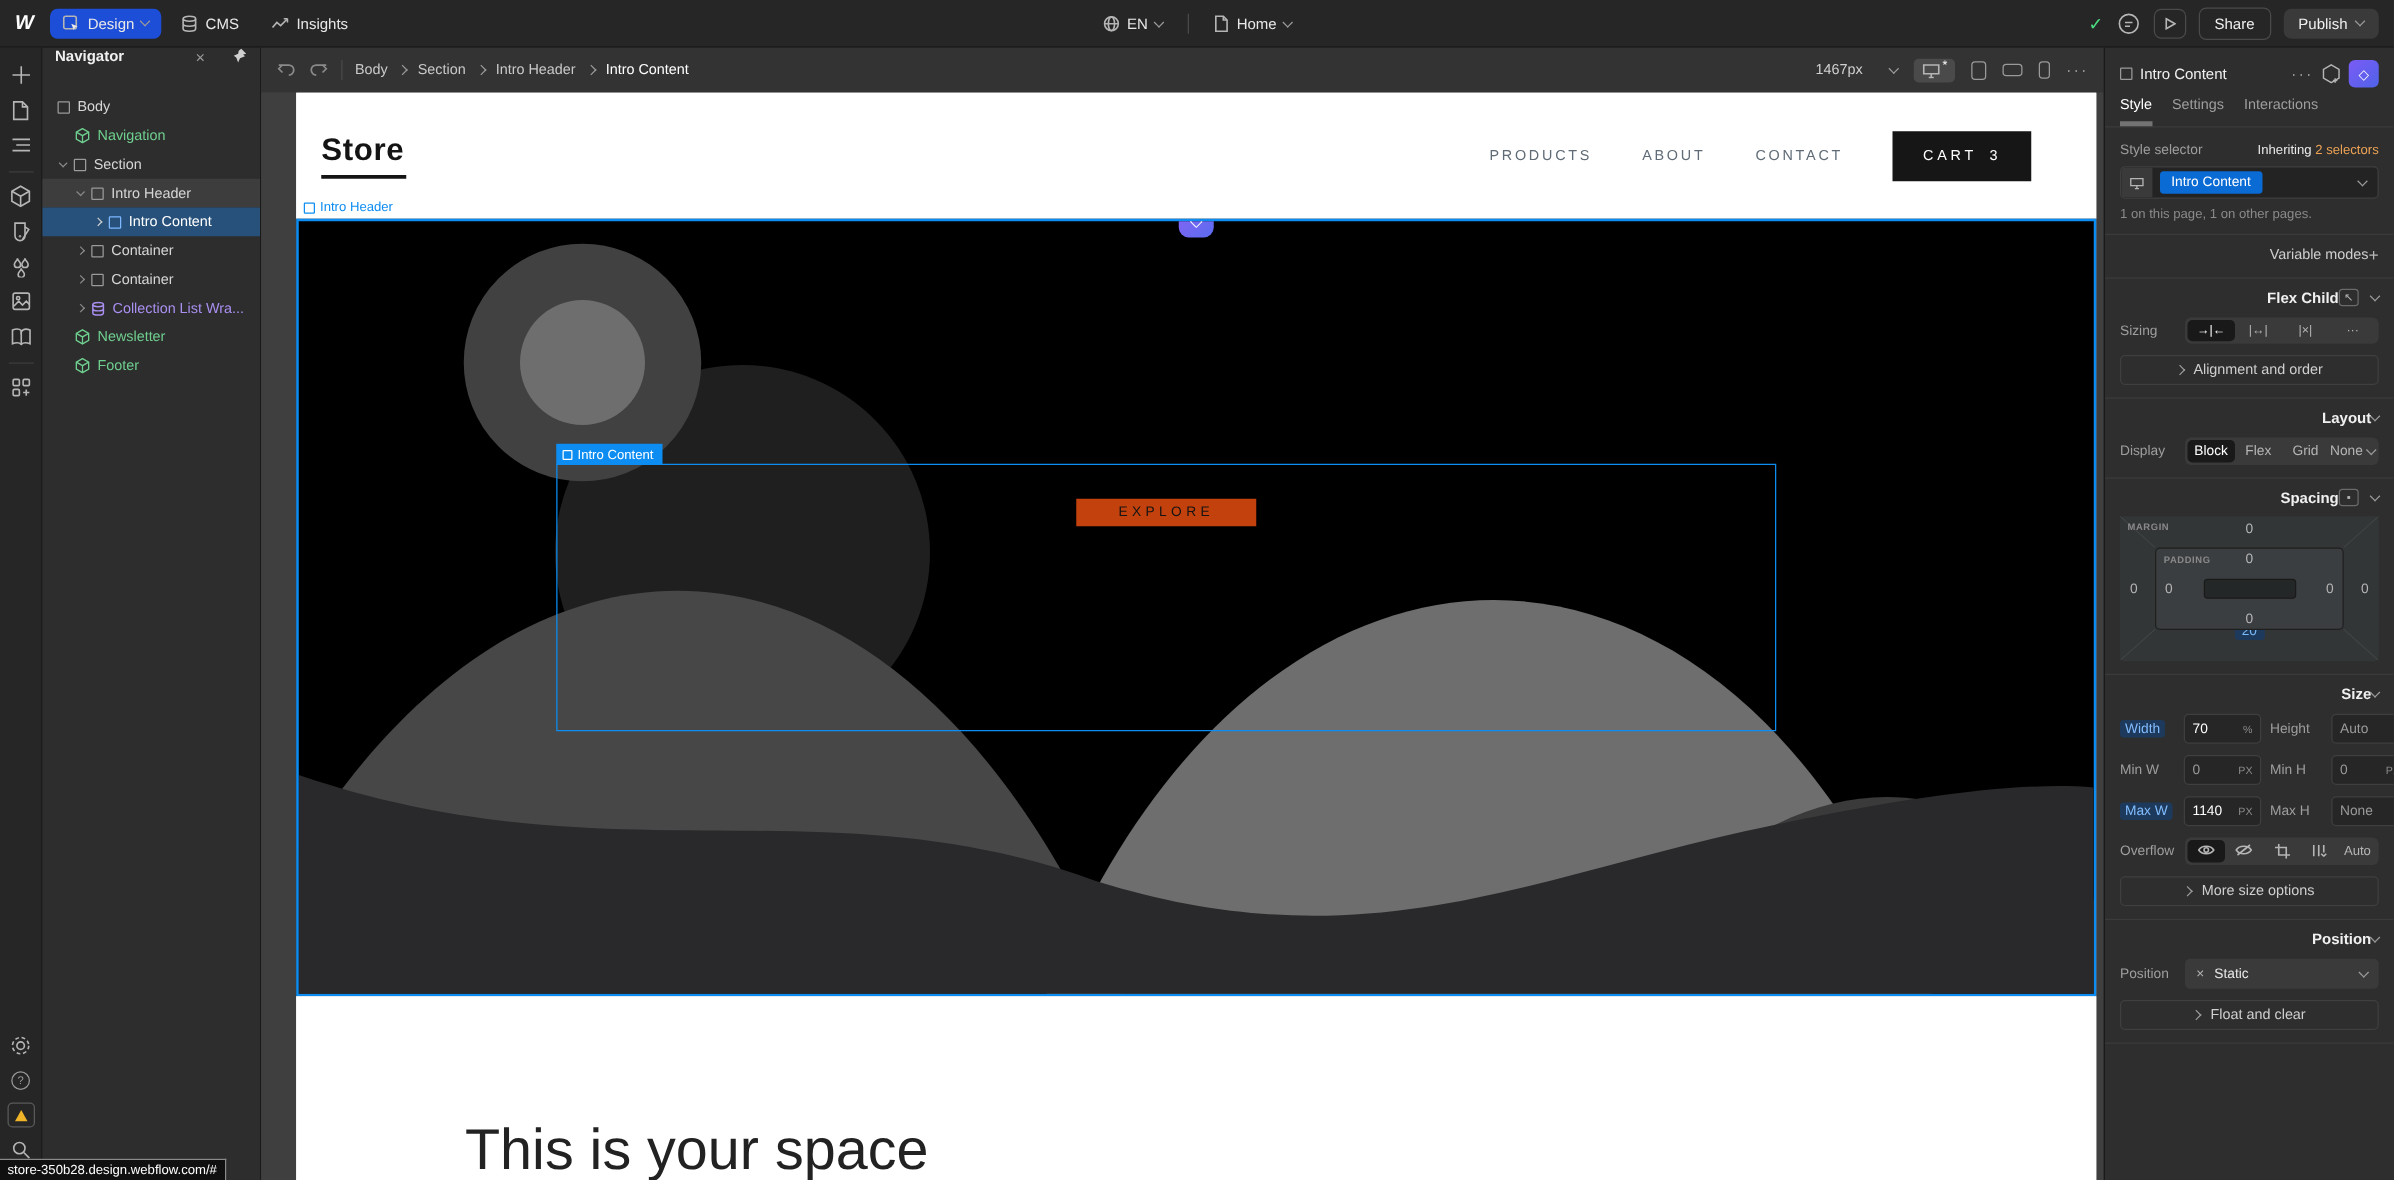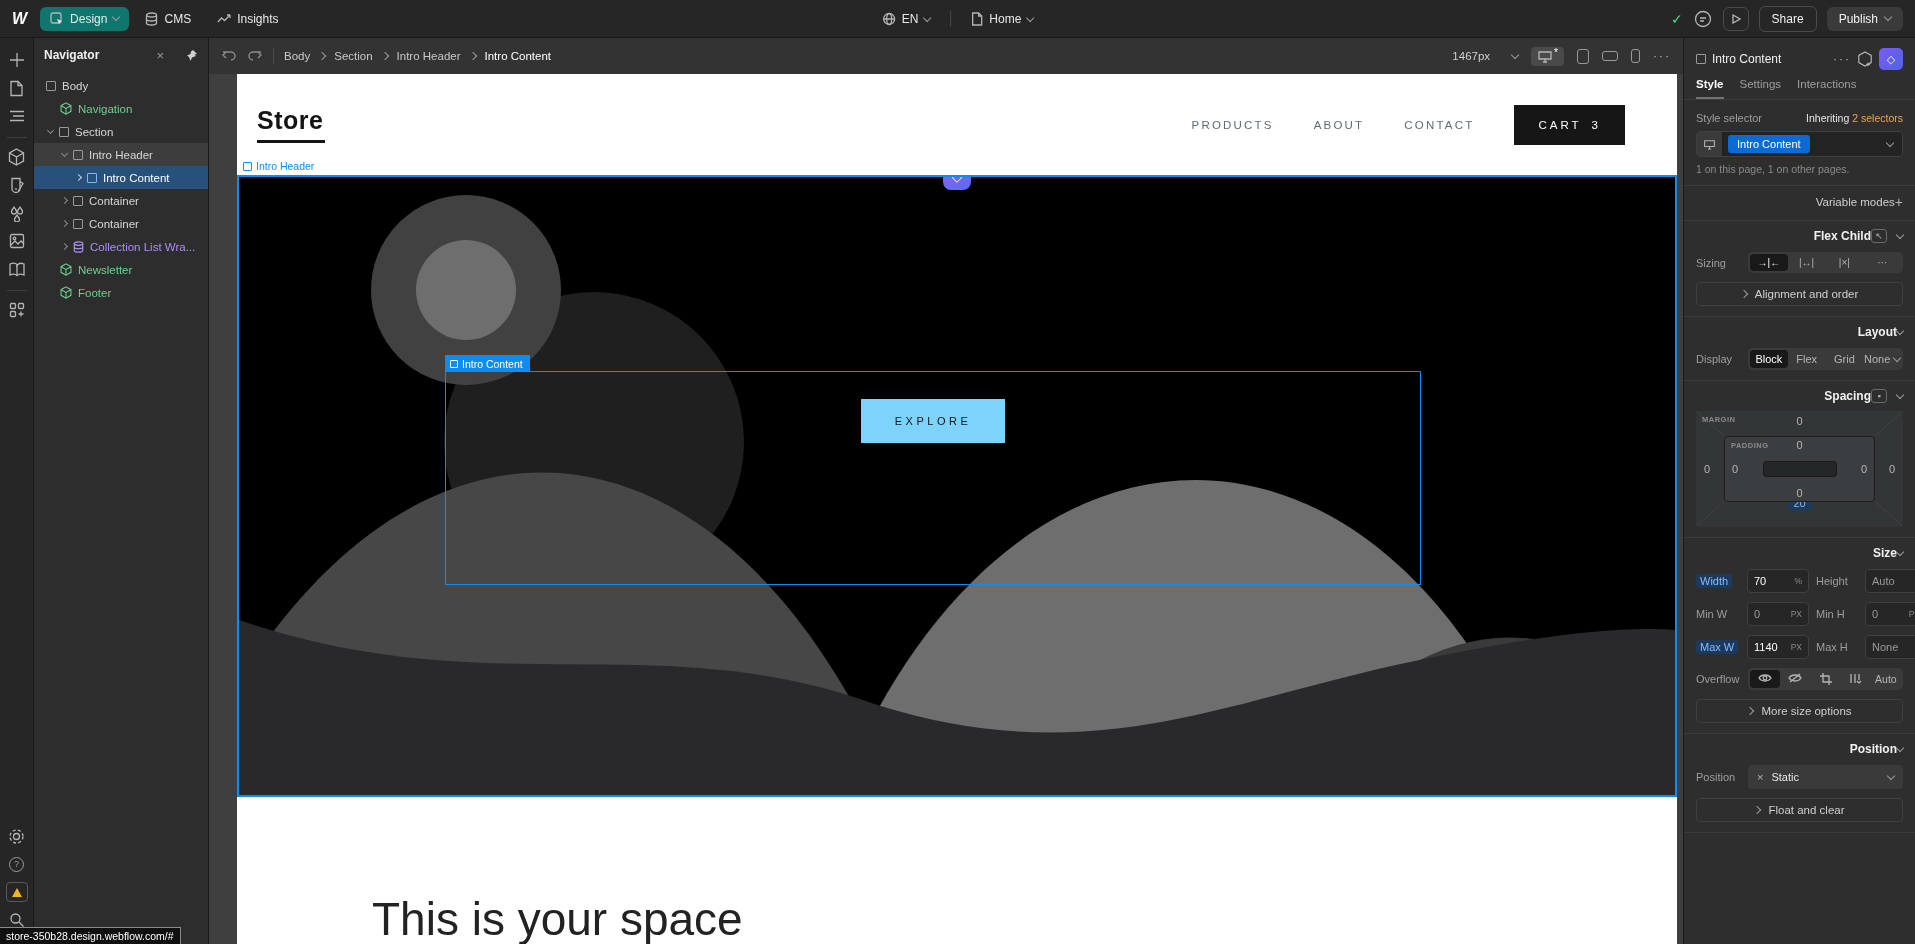"Design" .tb-btn.boxed { background: #0f766e -> #1d4ed8 }
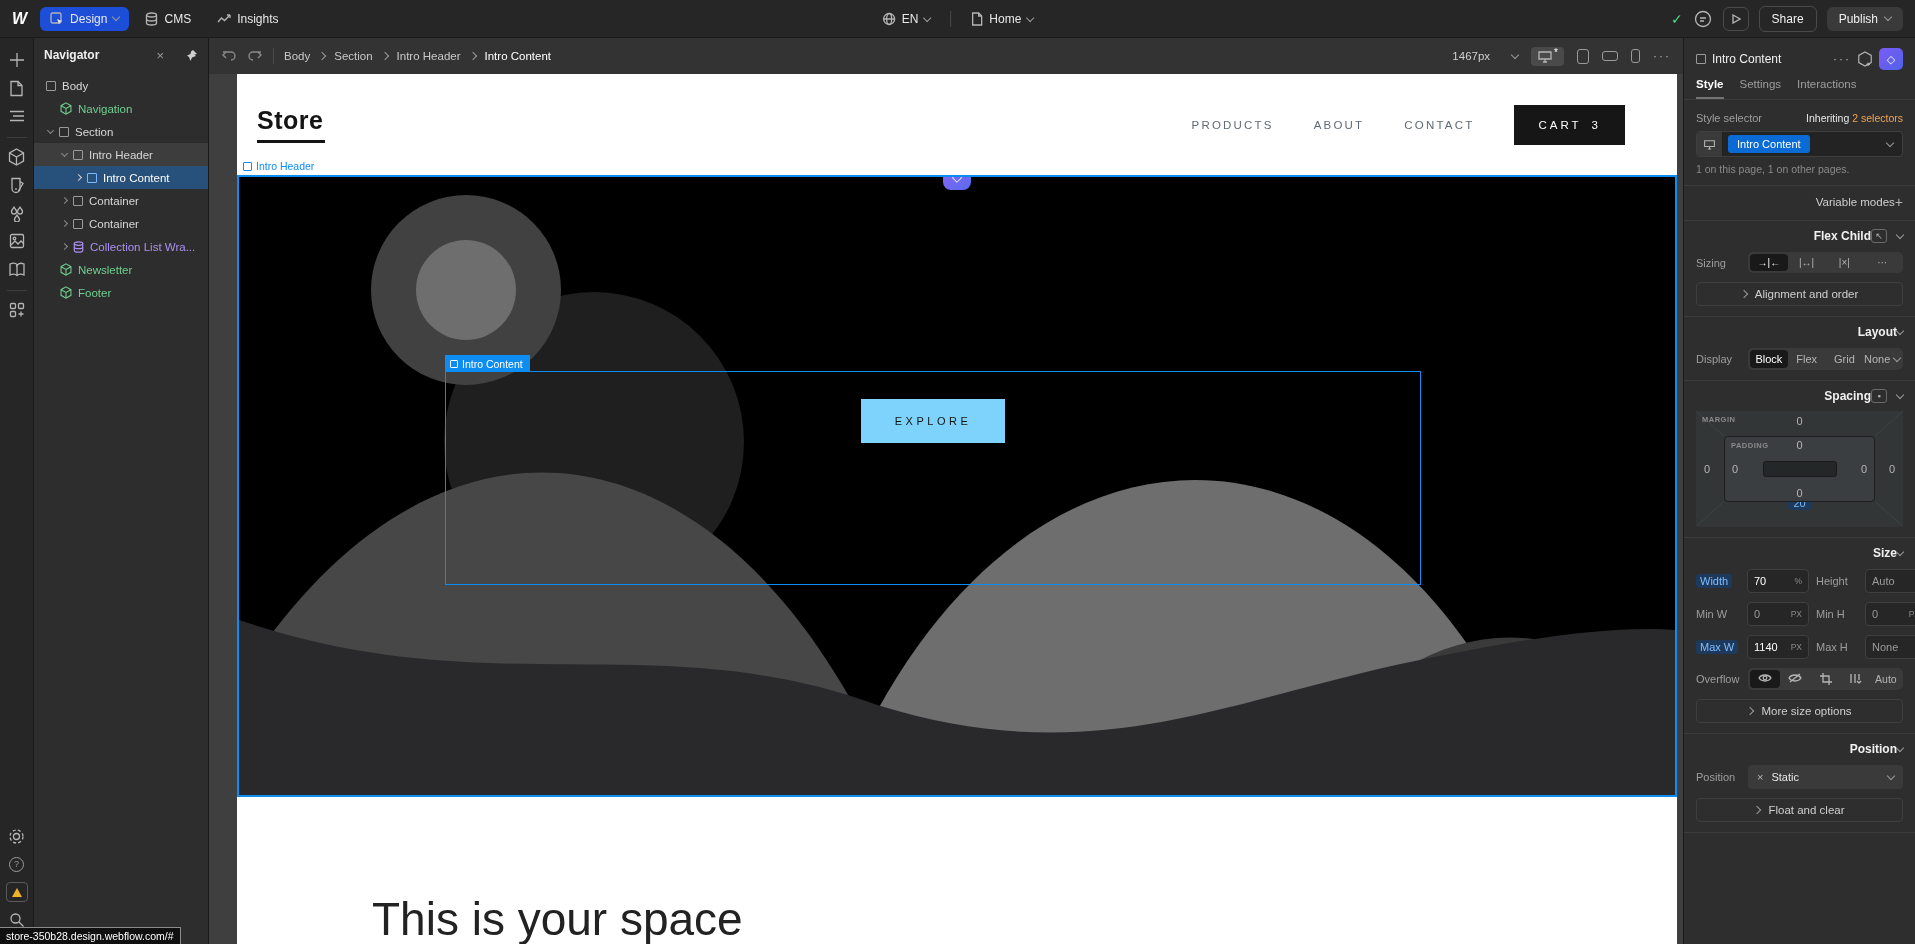"Navigator" .nav-head { align-items: center -> flex-start }
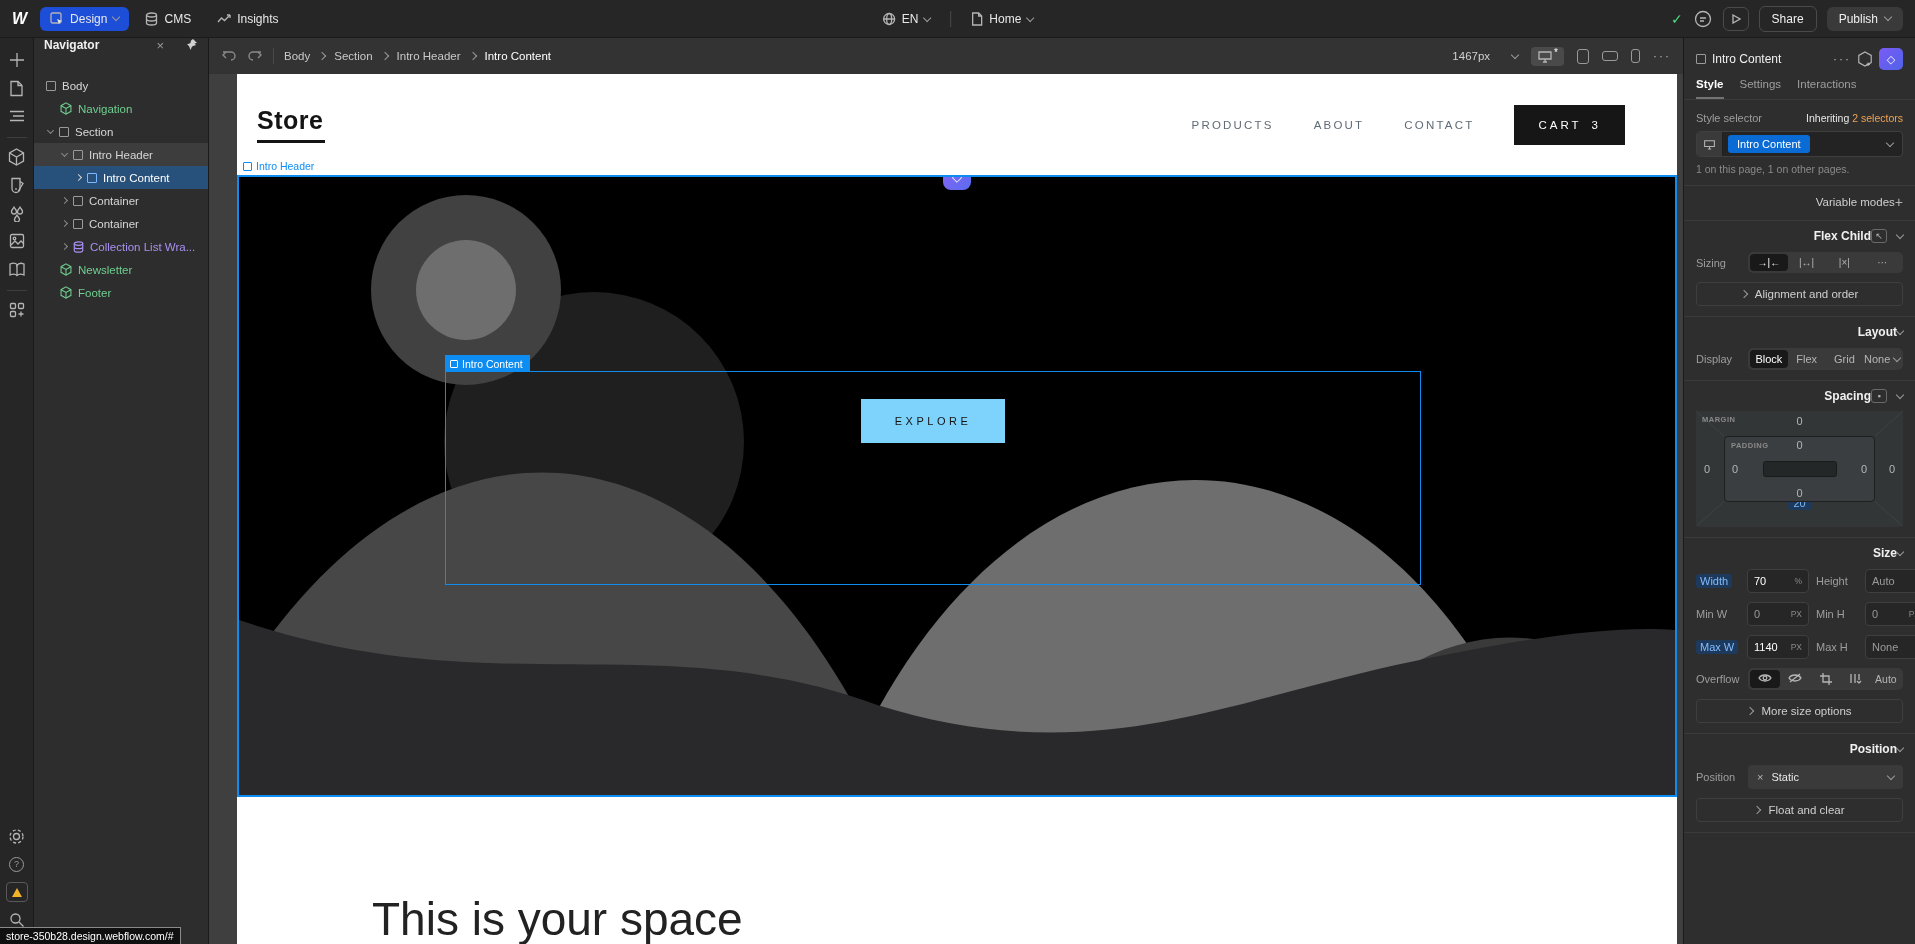"Style" .tab.active { border-bottom: 2px solid #737373 -> 4px solid #737373; font-weight: bold -> normal }
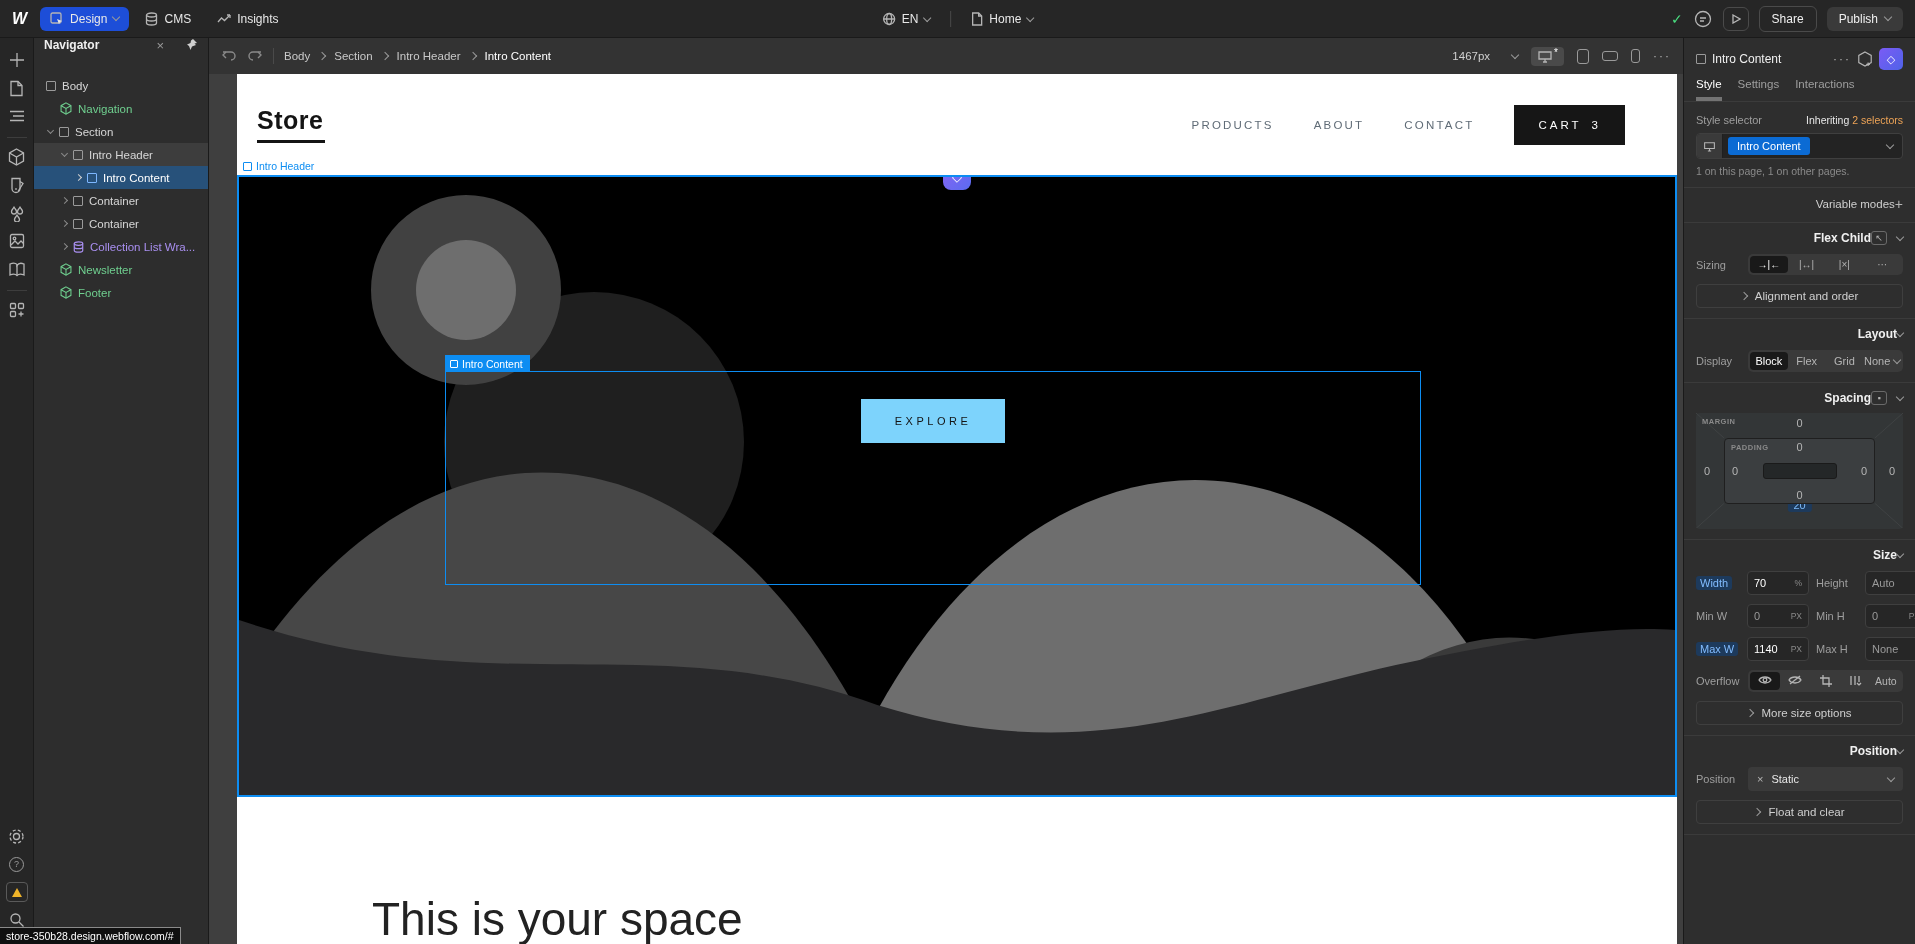"EXPLORE" .hero-btn { background: #7dd3fc -> #c2410c; padding: 16px 34px -> 5px 34px }
